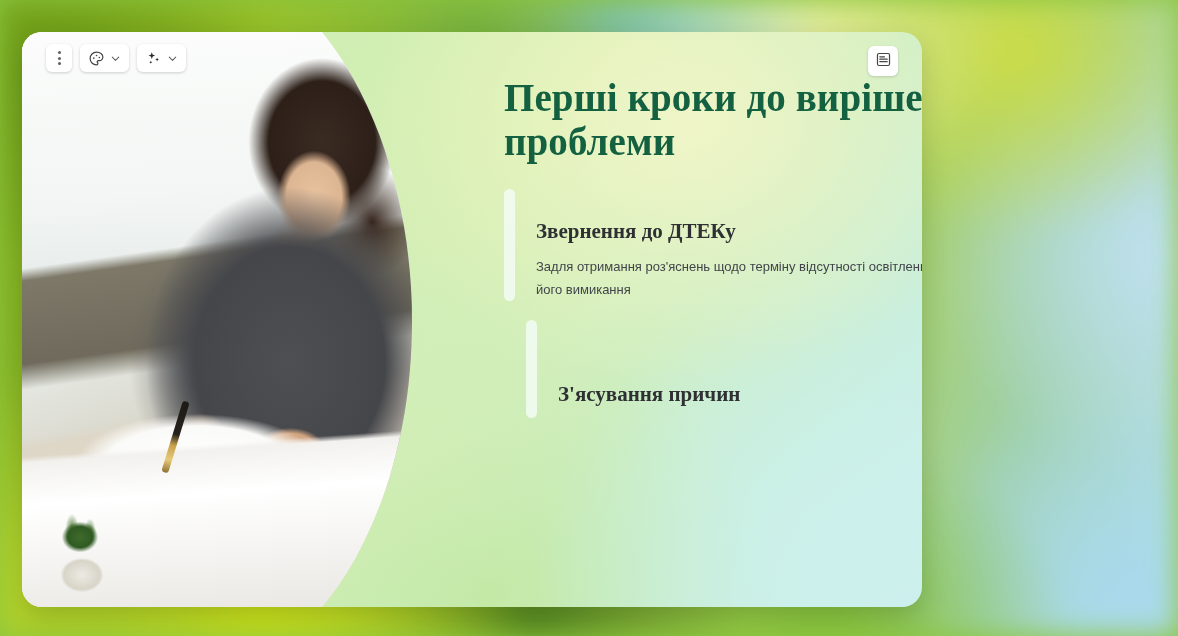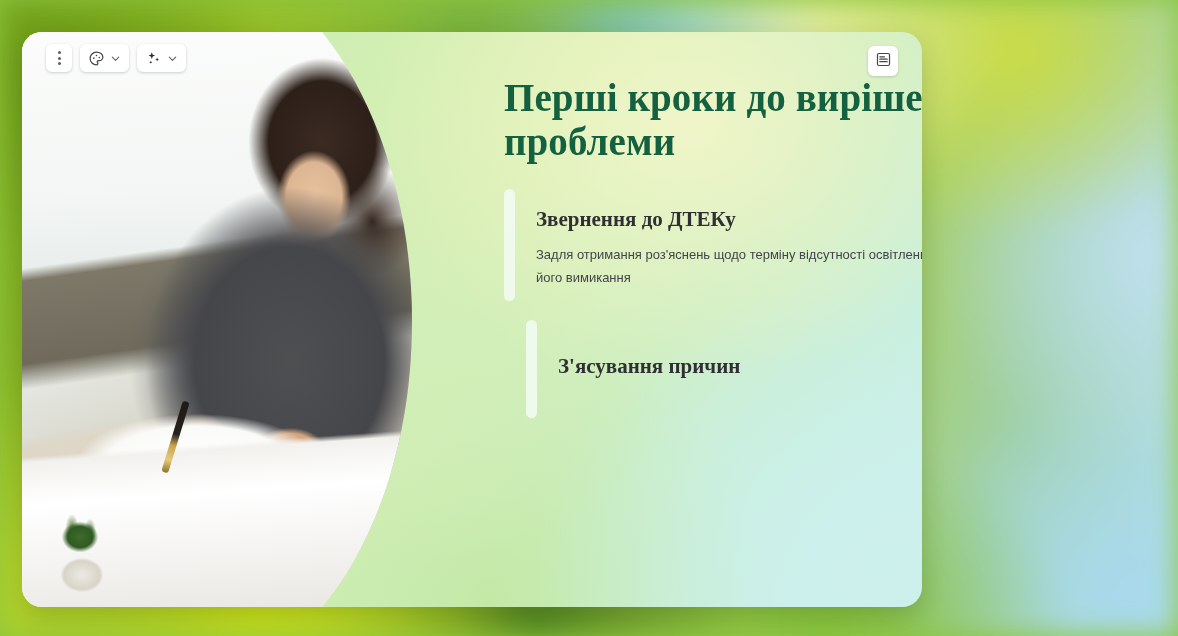"Звернення до ДТЕКу" .block { align-items: center -> flex-end }
